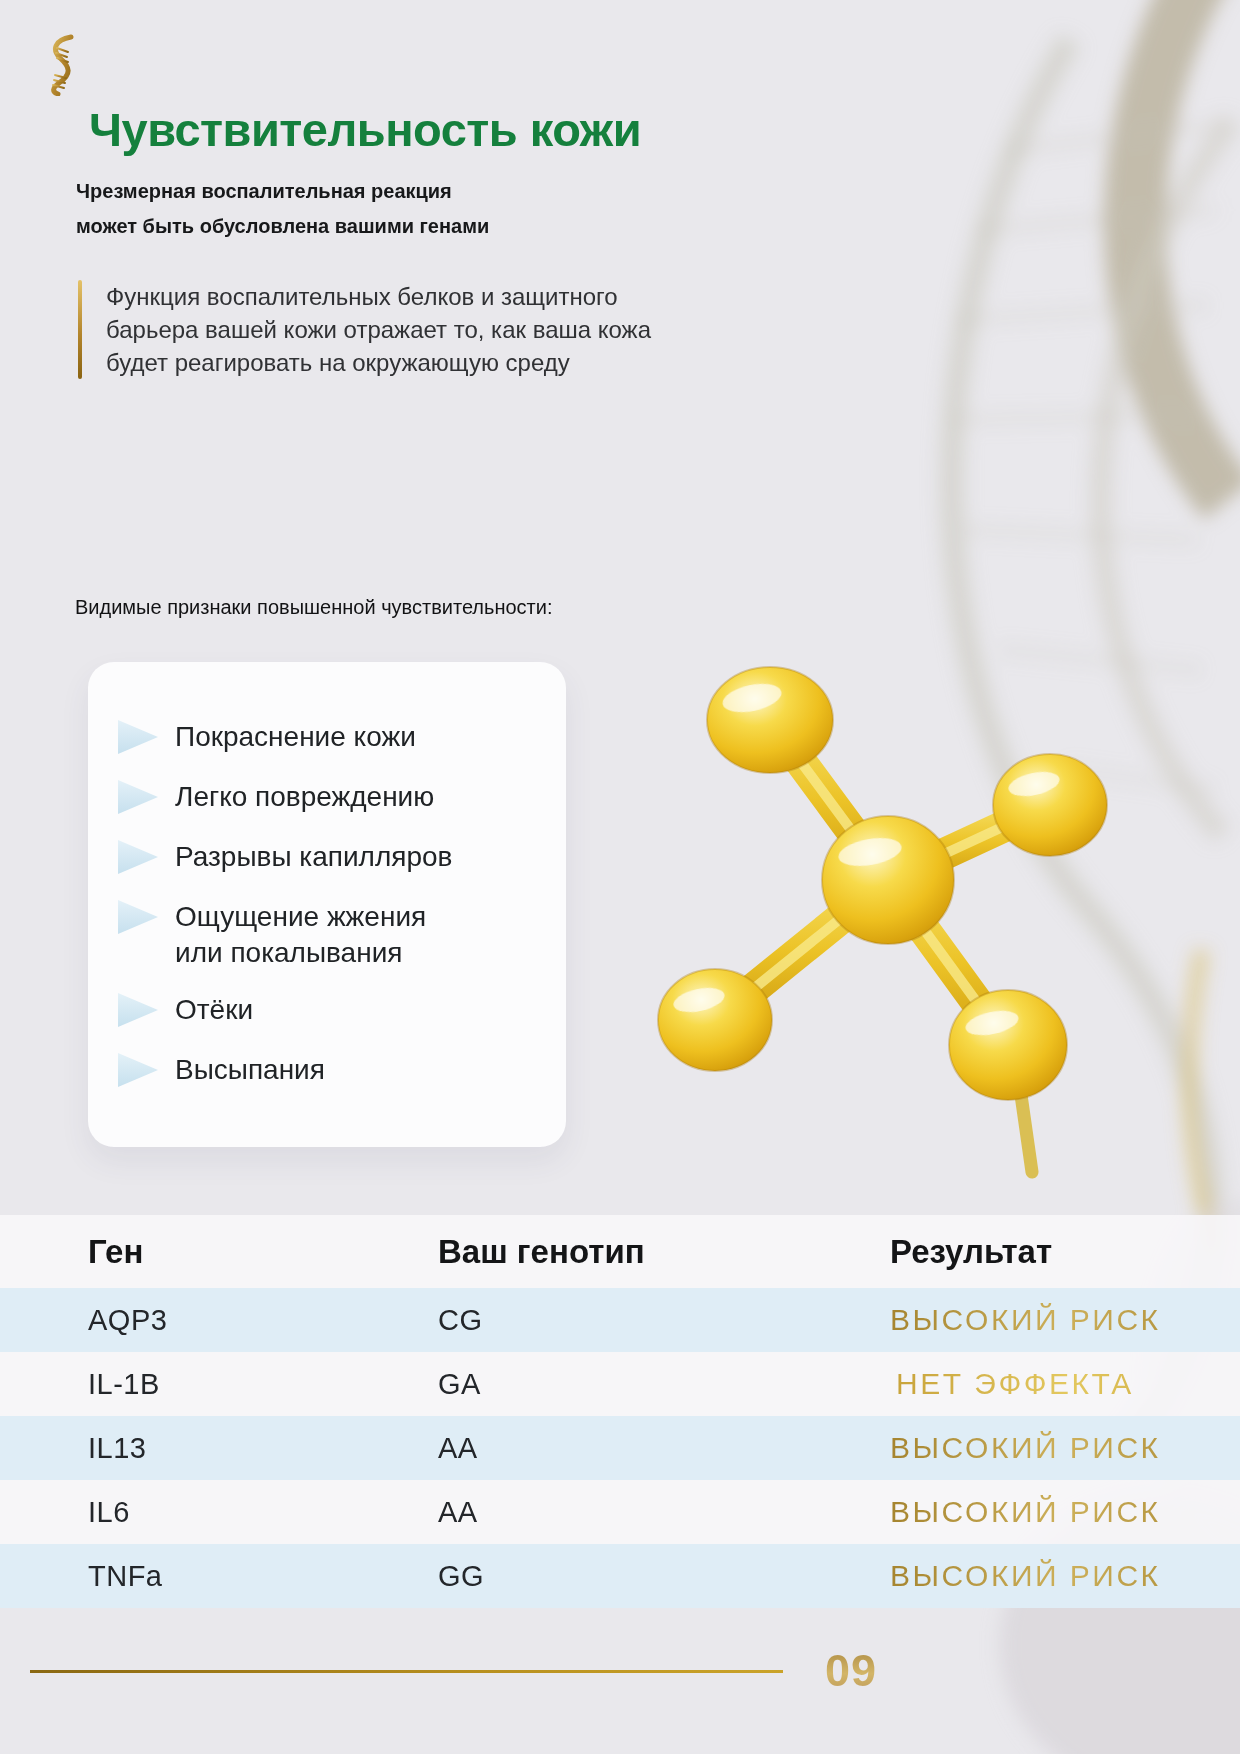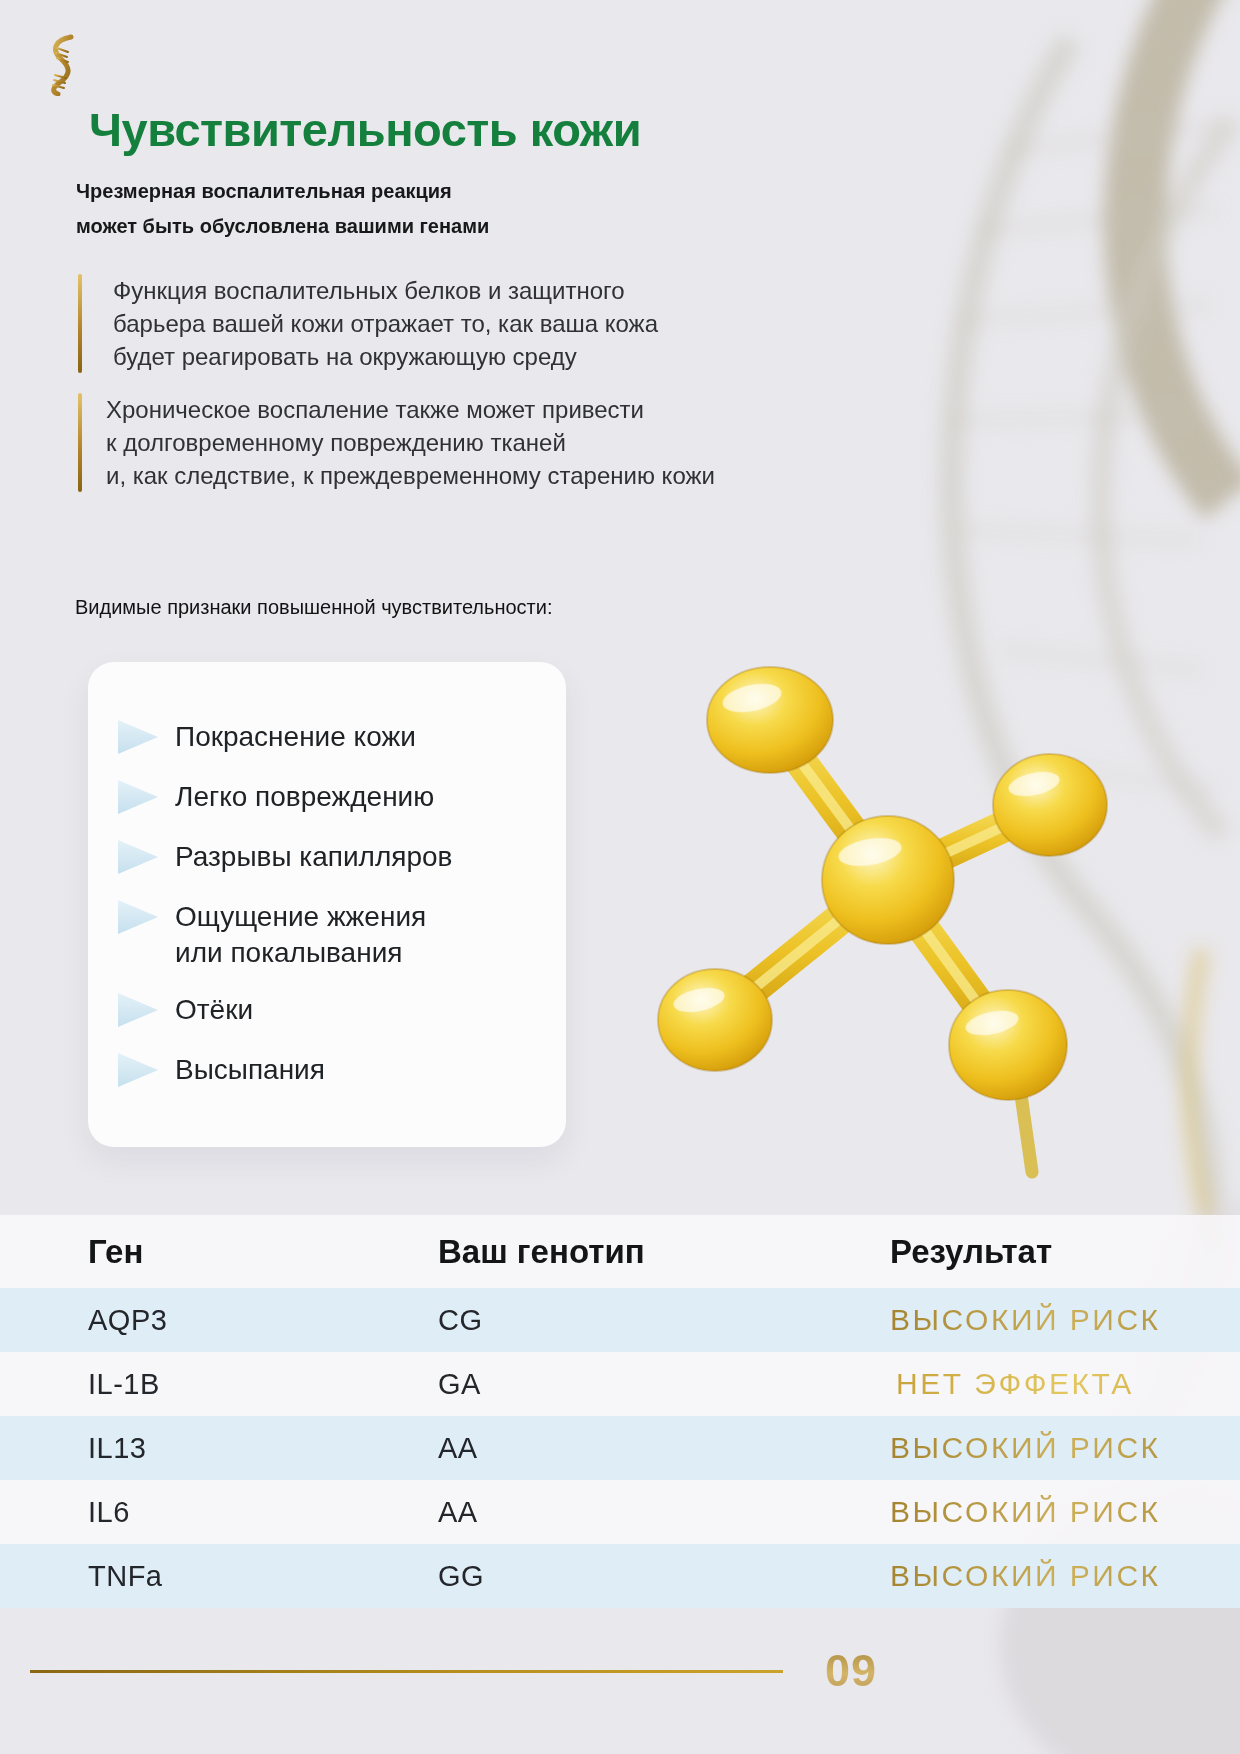"Функция воспалительных белков и" .para.p1 { gap: 7px -> none; top: 274px -> 280px }
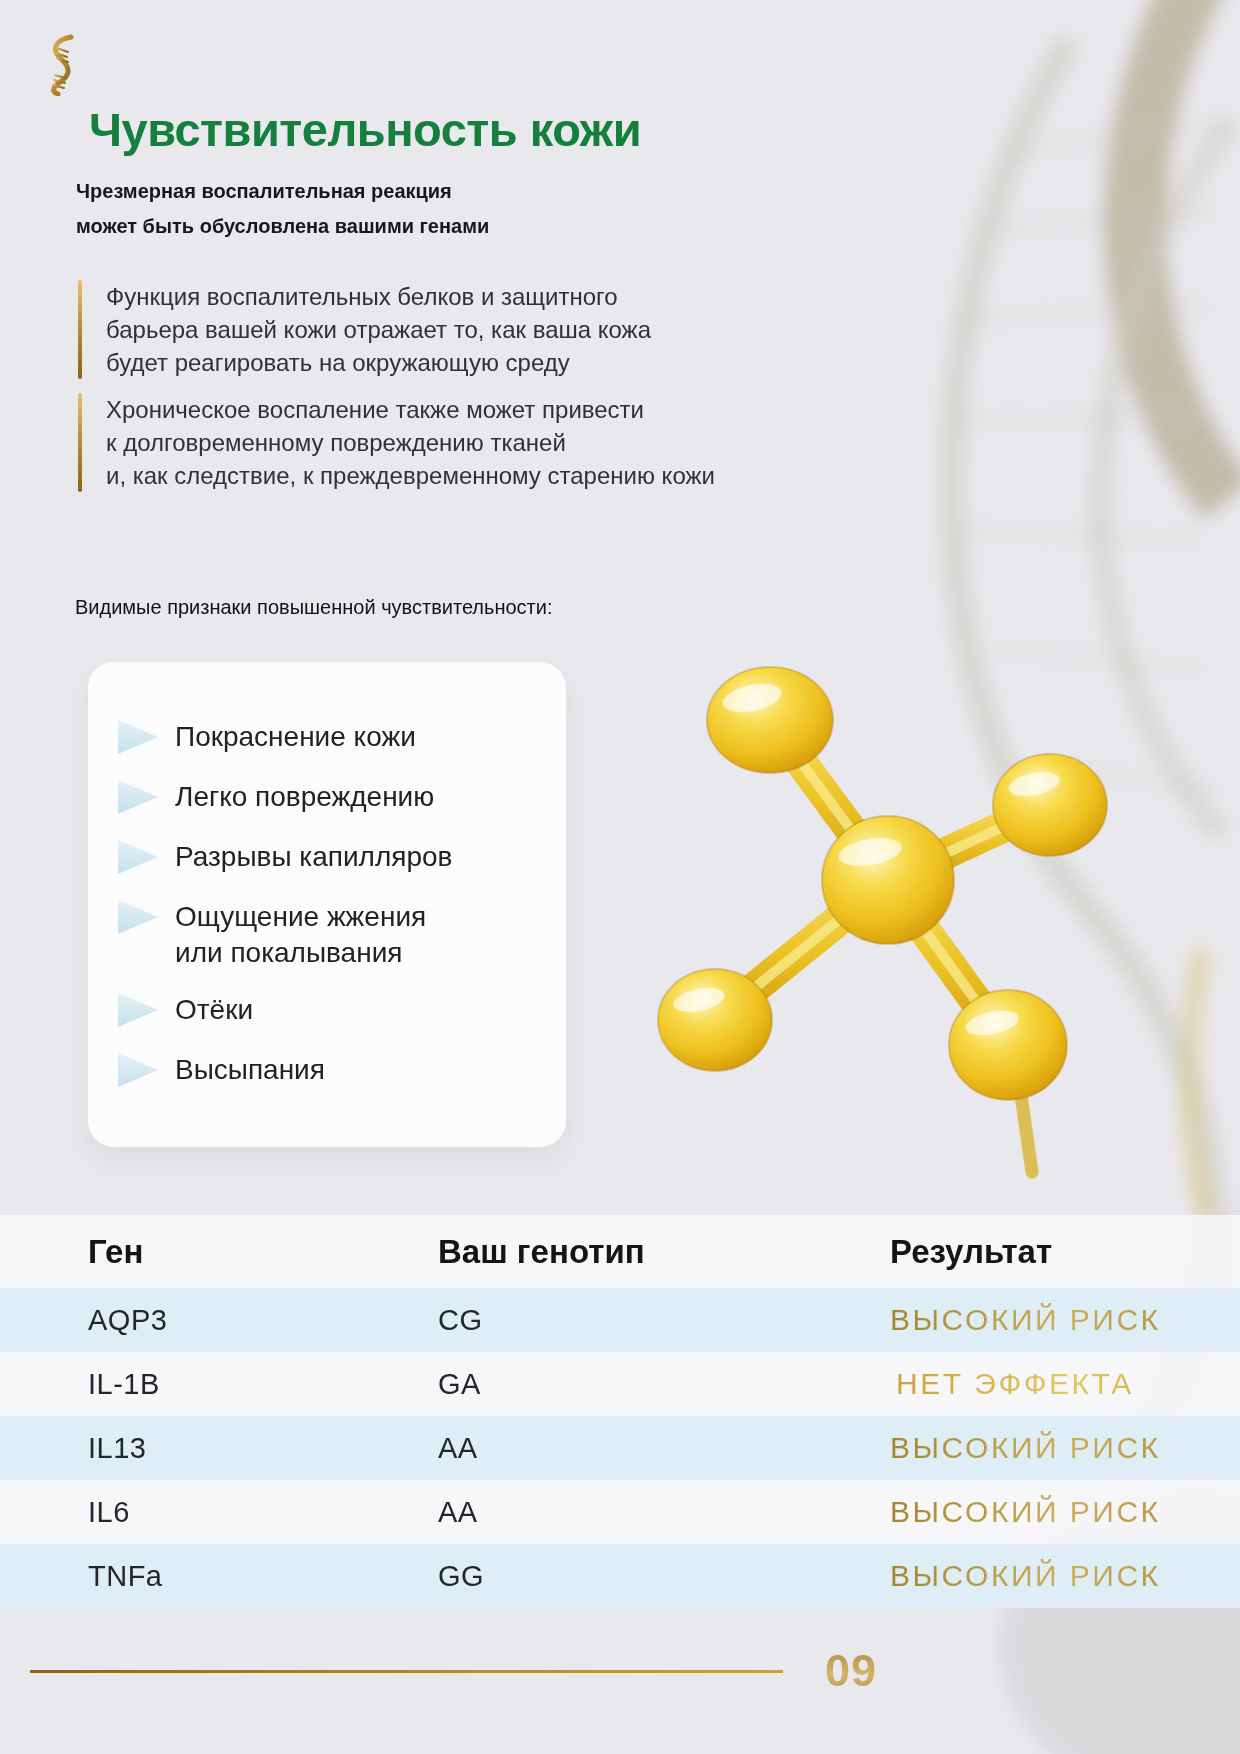"Хроническое воспаление также может" div.para { html: <div> <div></div> <div> <div>Хроническое воспаление также может привести</div> <div>к долговременному повреждению тканей</div> <div>и, как следствие, к преждевременному старению кожи</div> </div> </div> -> none }
